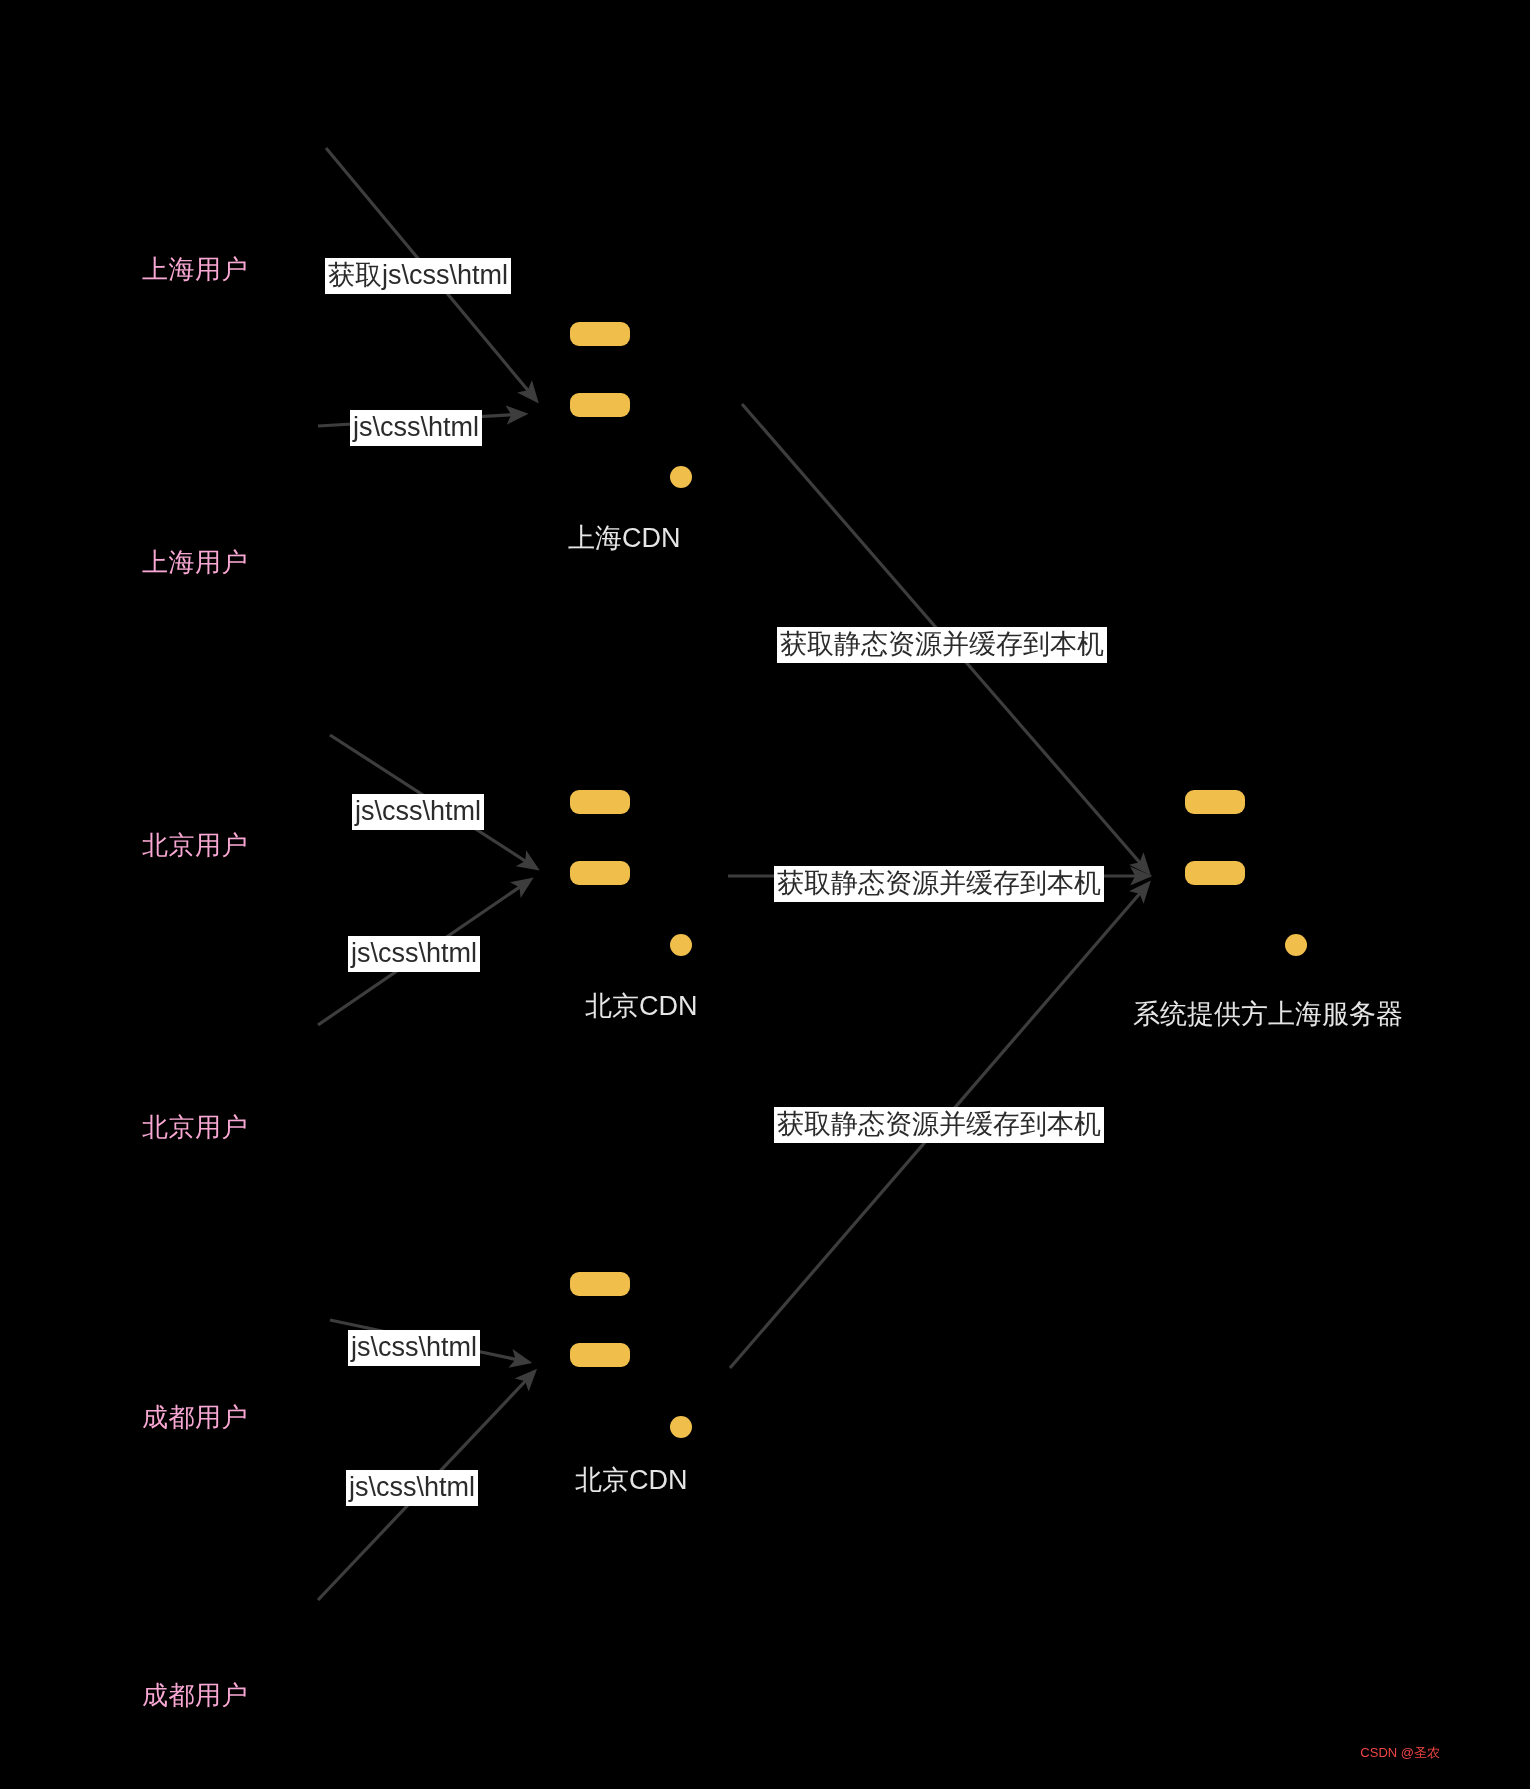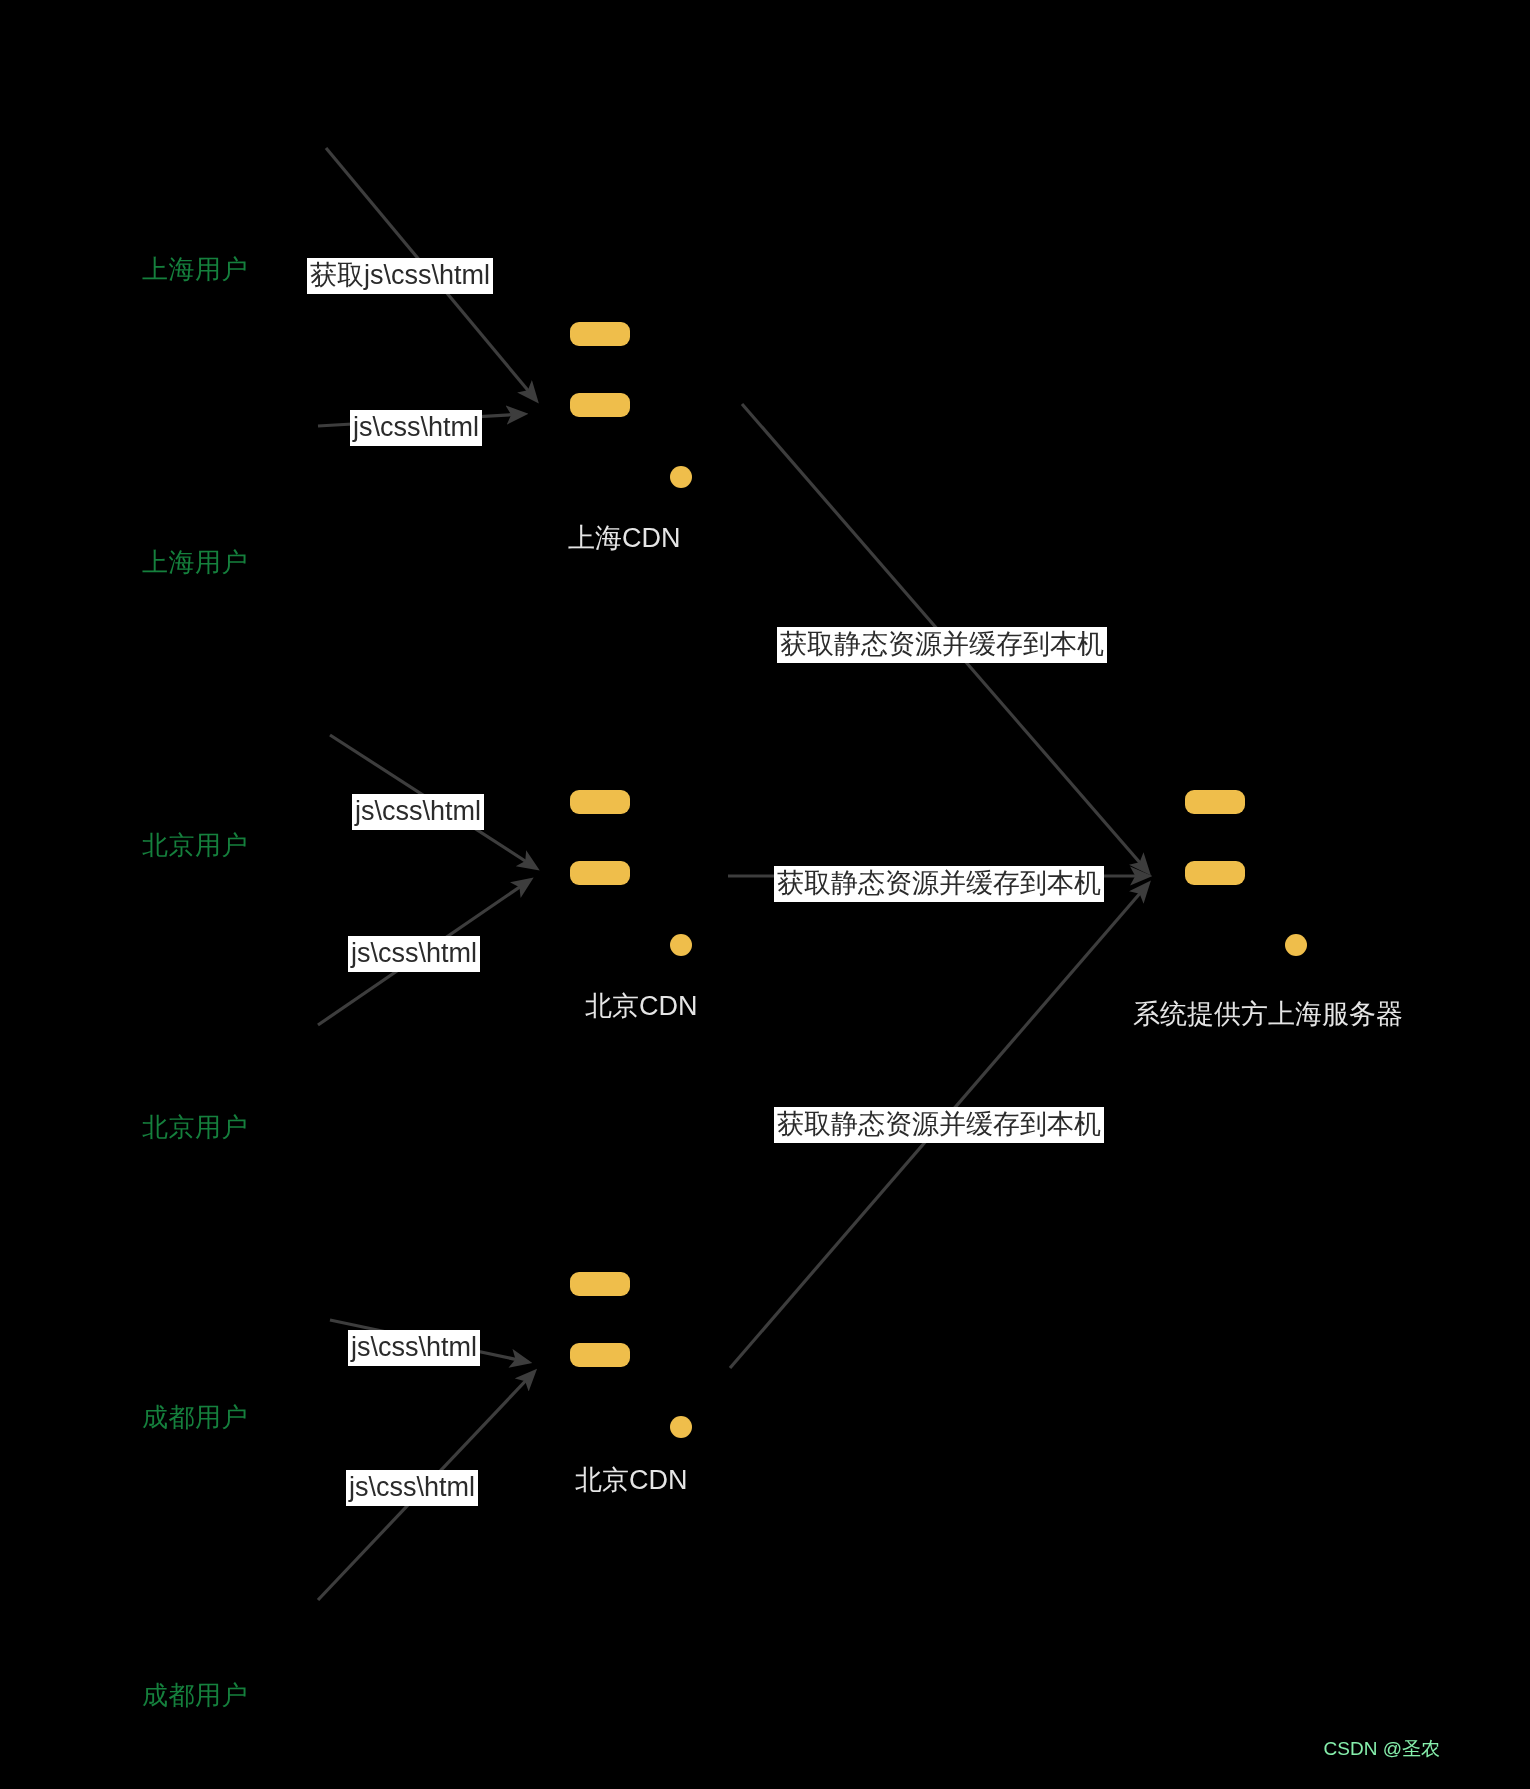"上海用户" .user-label { color: #15803d -> #f9a8d4 }
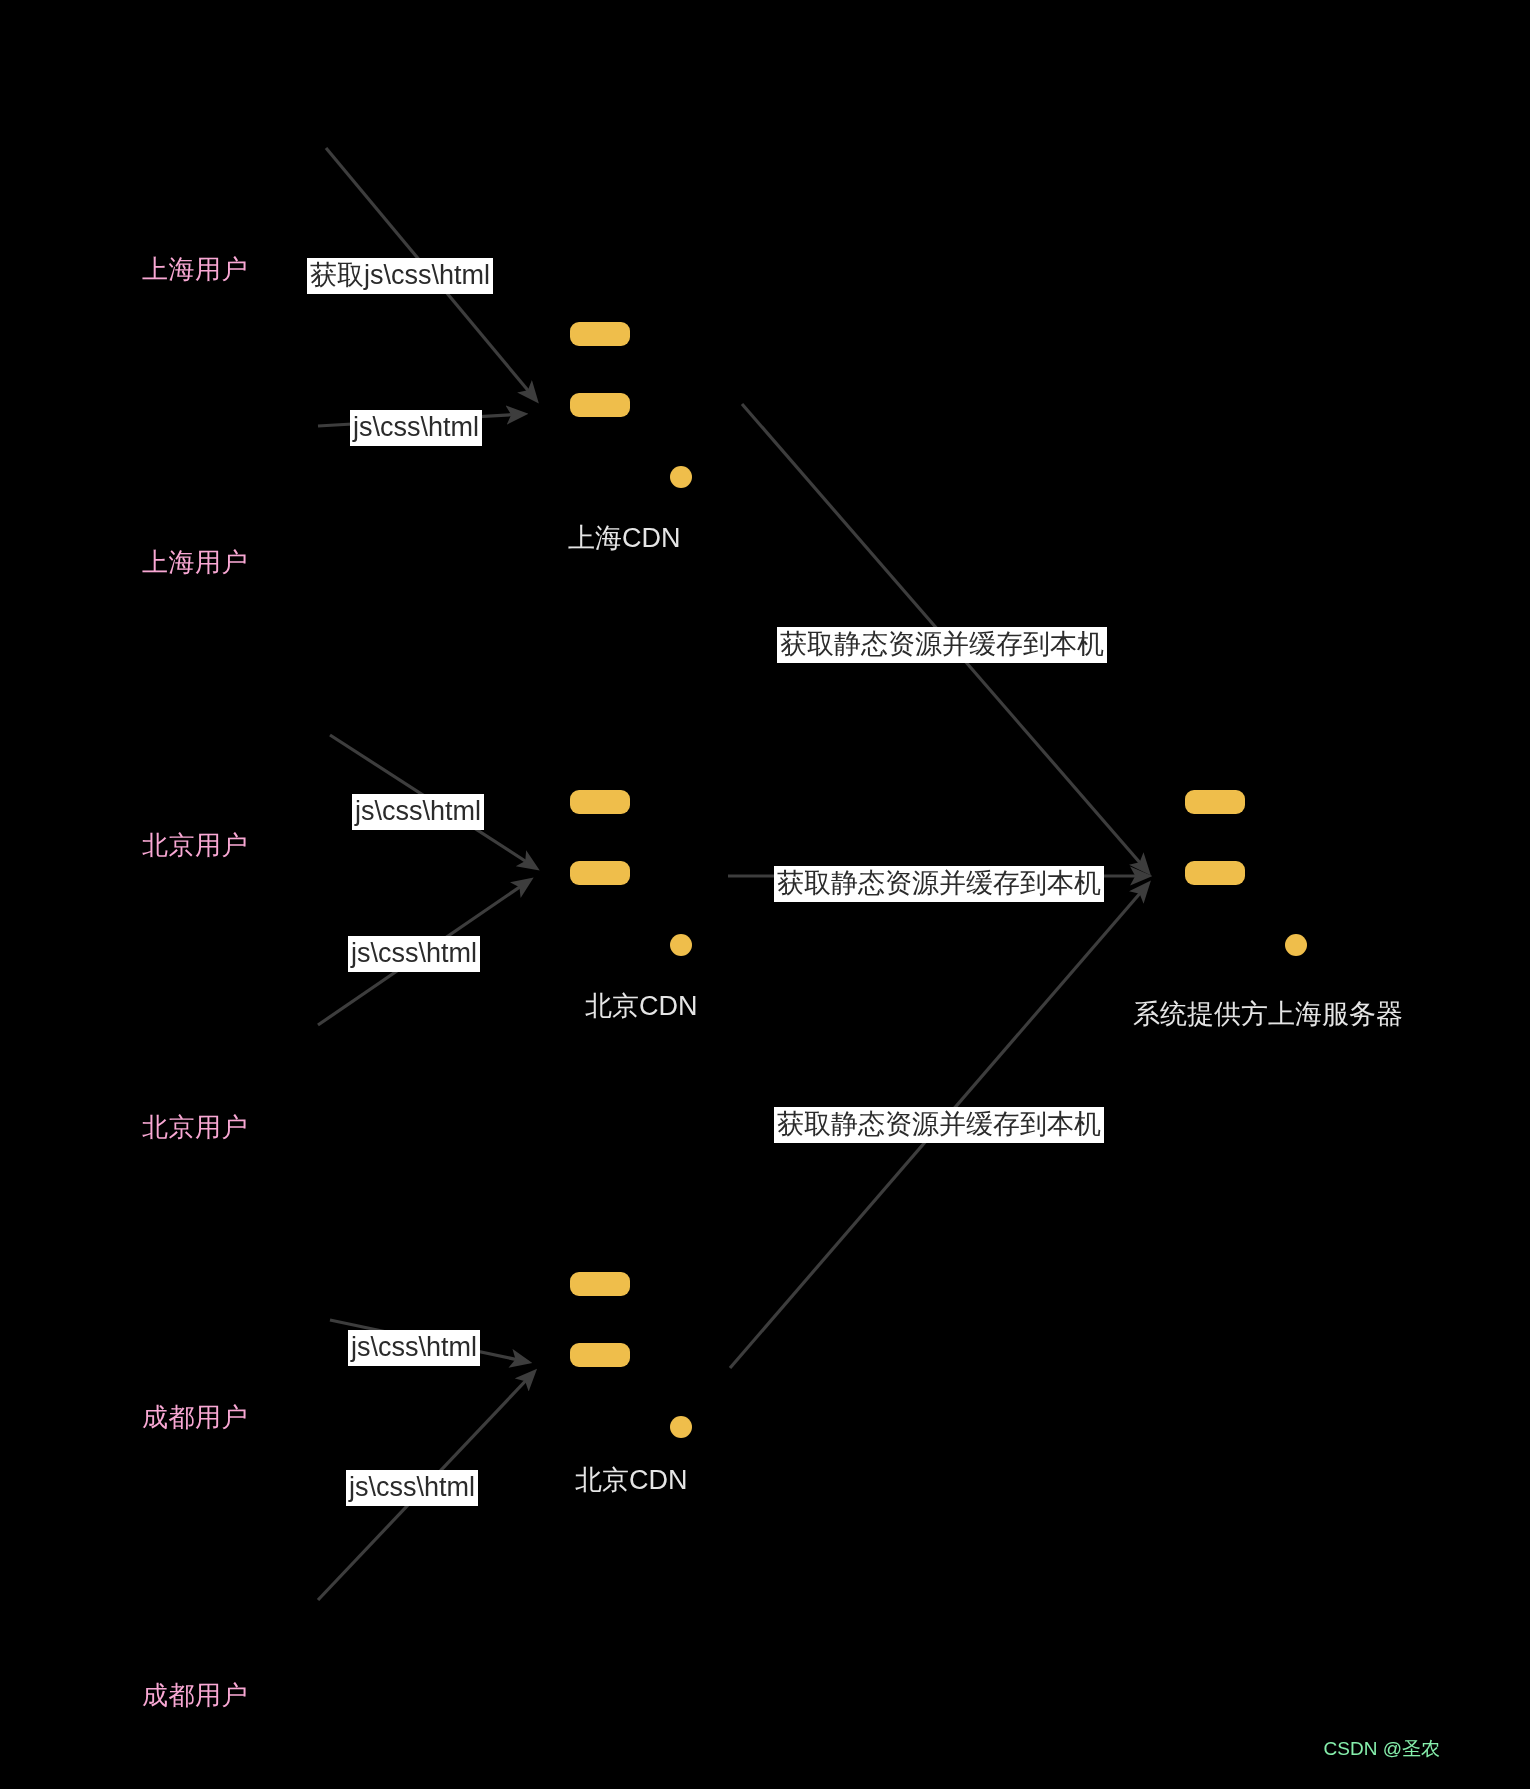"获取js\css\html" div.edge-label { left: 307px -> 325px }
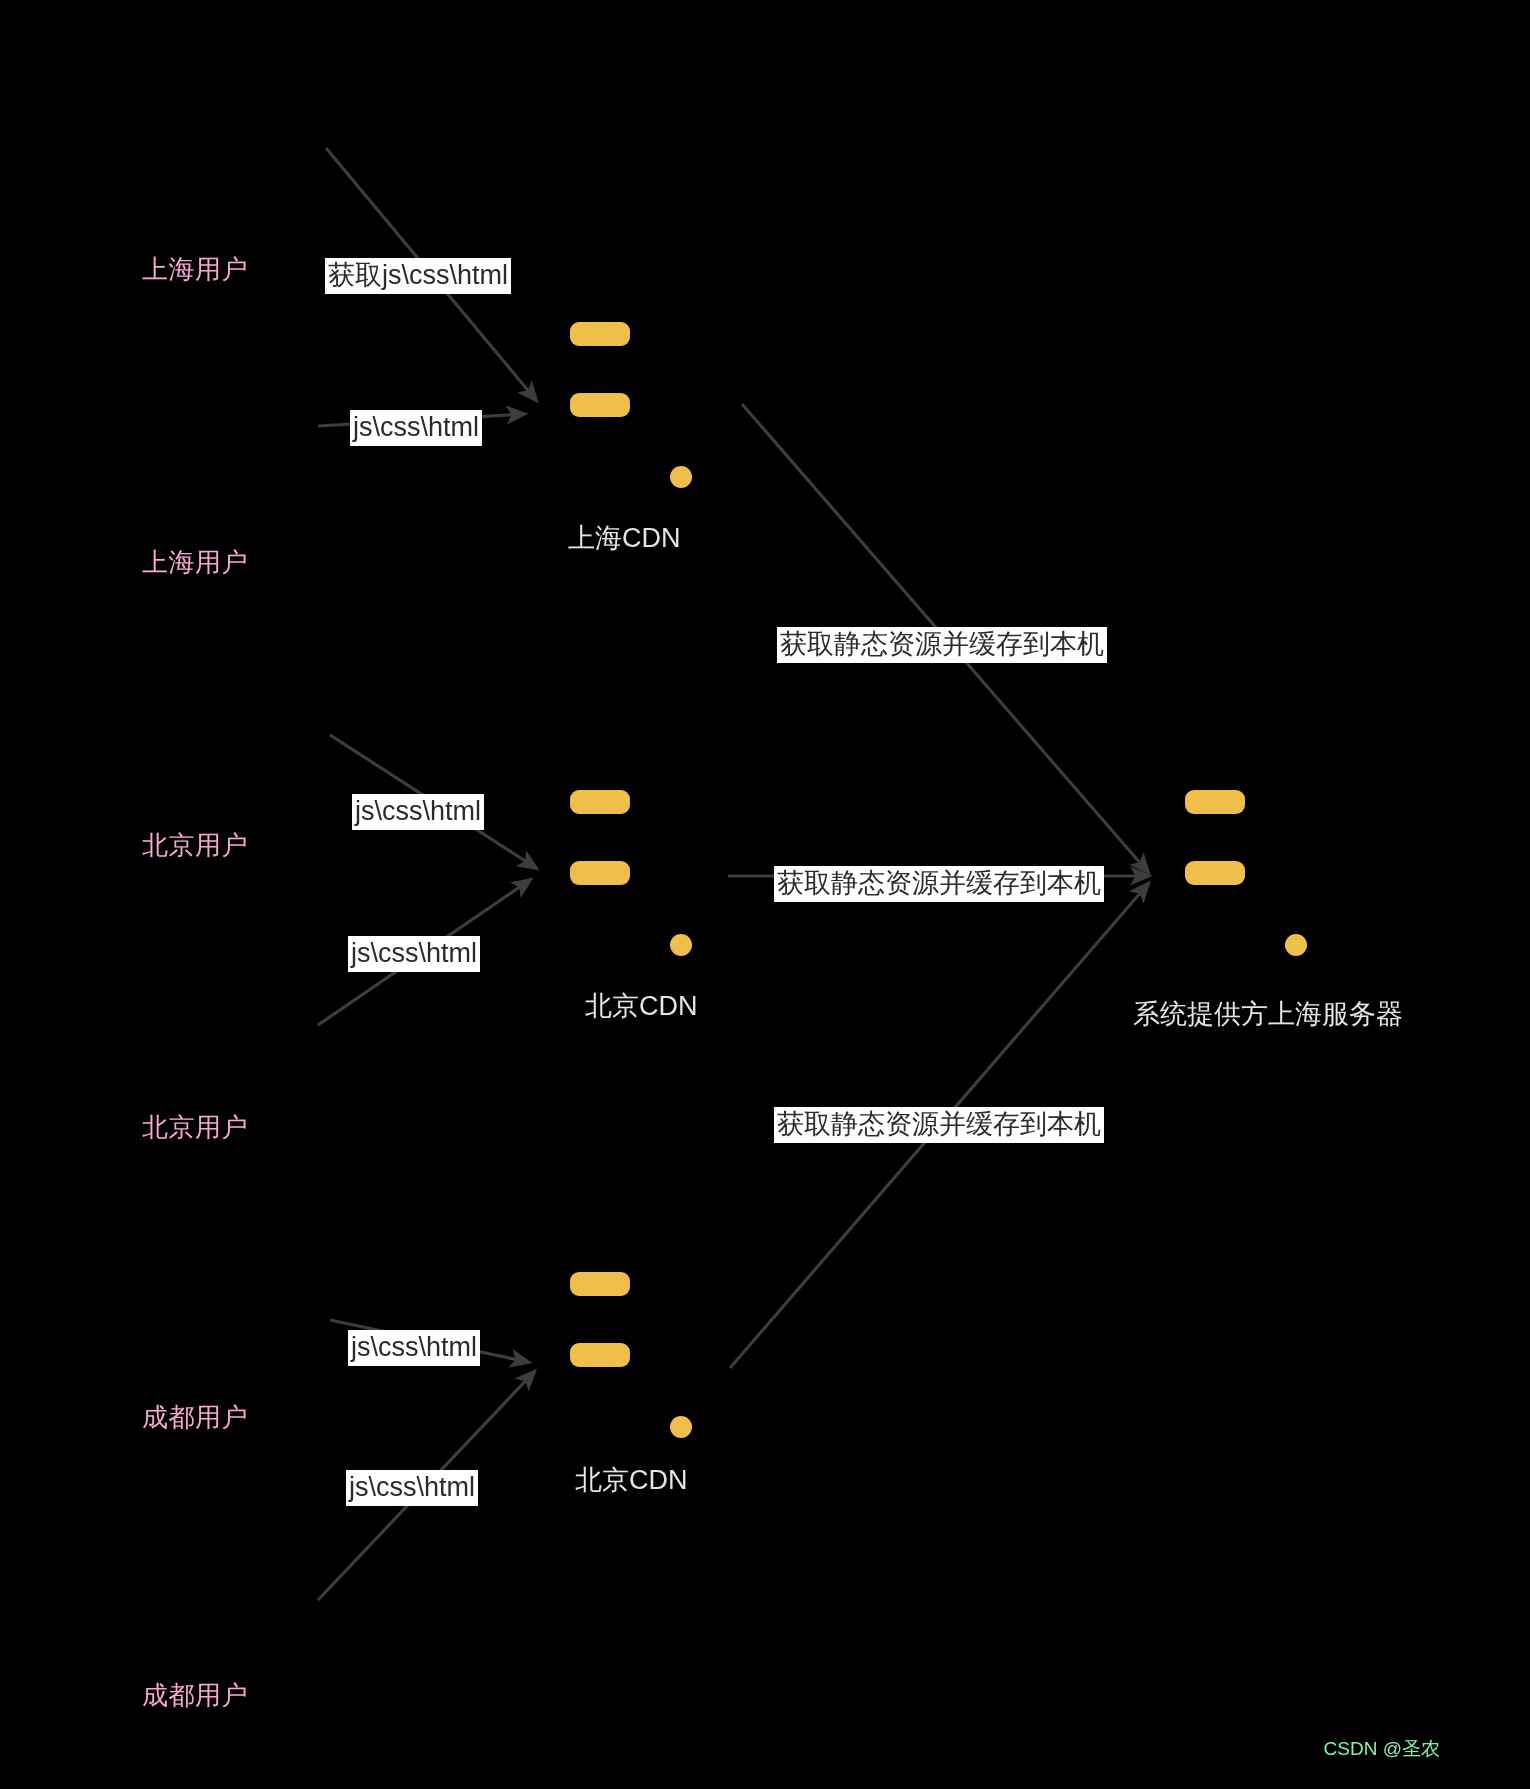"CSDN @圣农" .watermark { color: #86efac -> #ef4444; font-size: 19px -> 13px }
